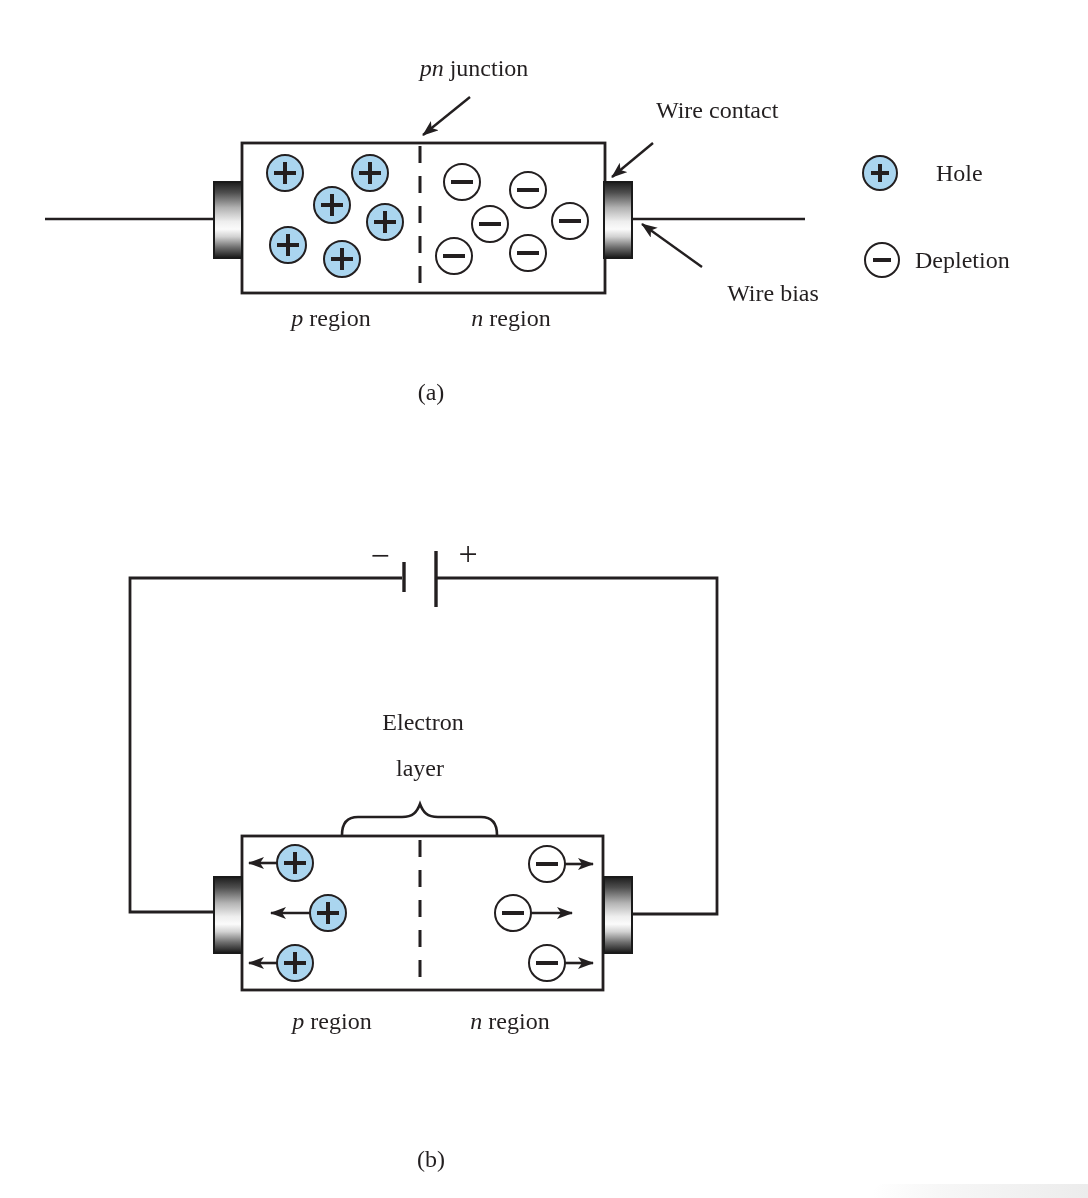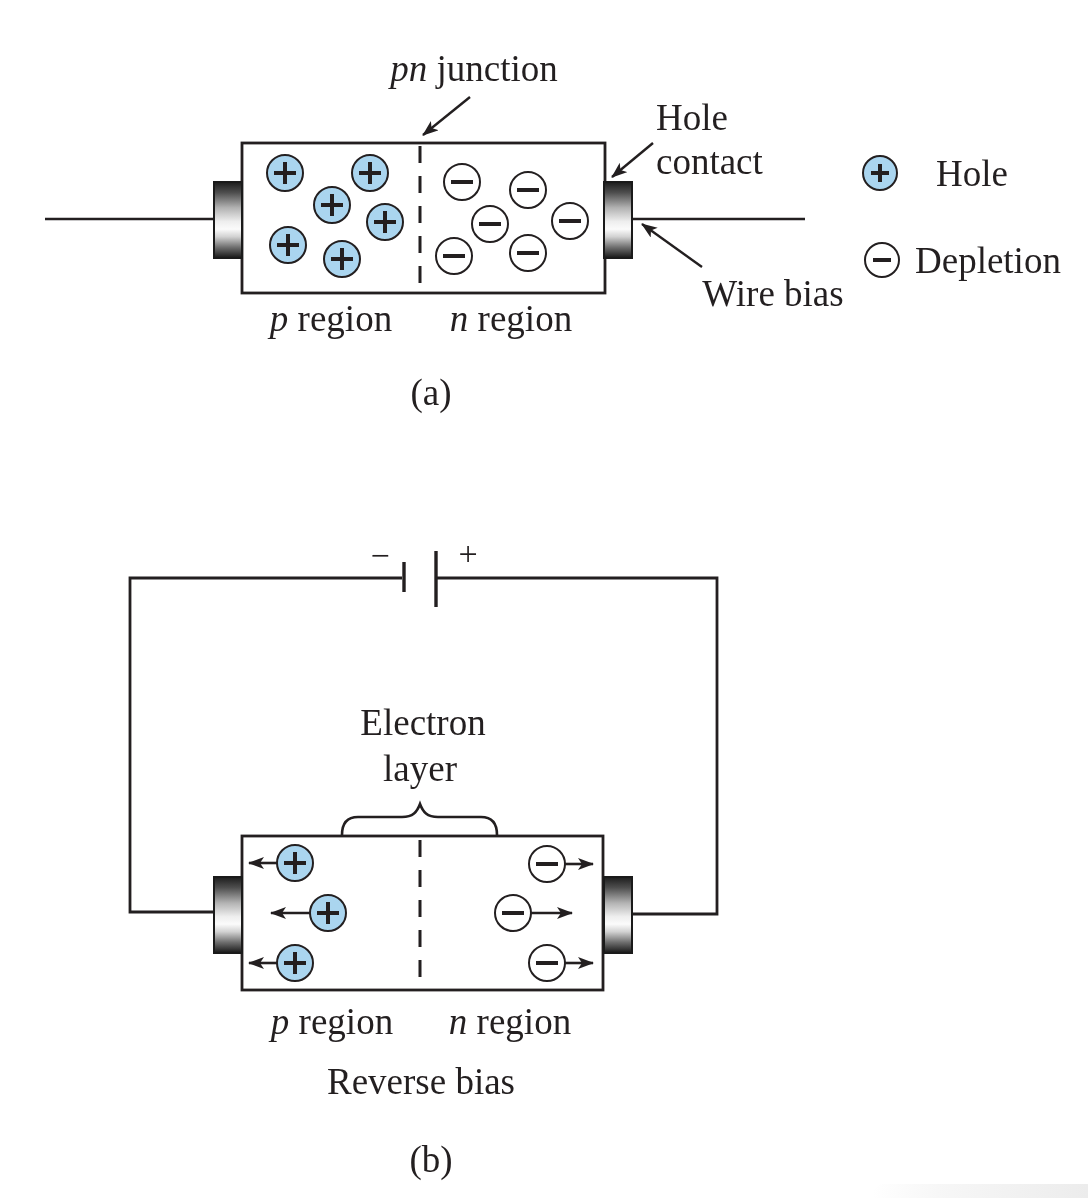"pn junction" .label { font-size: 37px -> 24px }
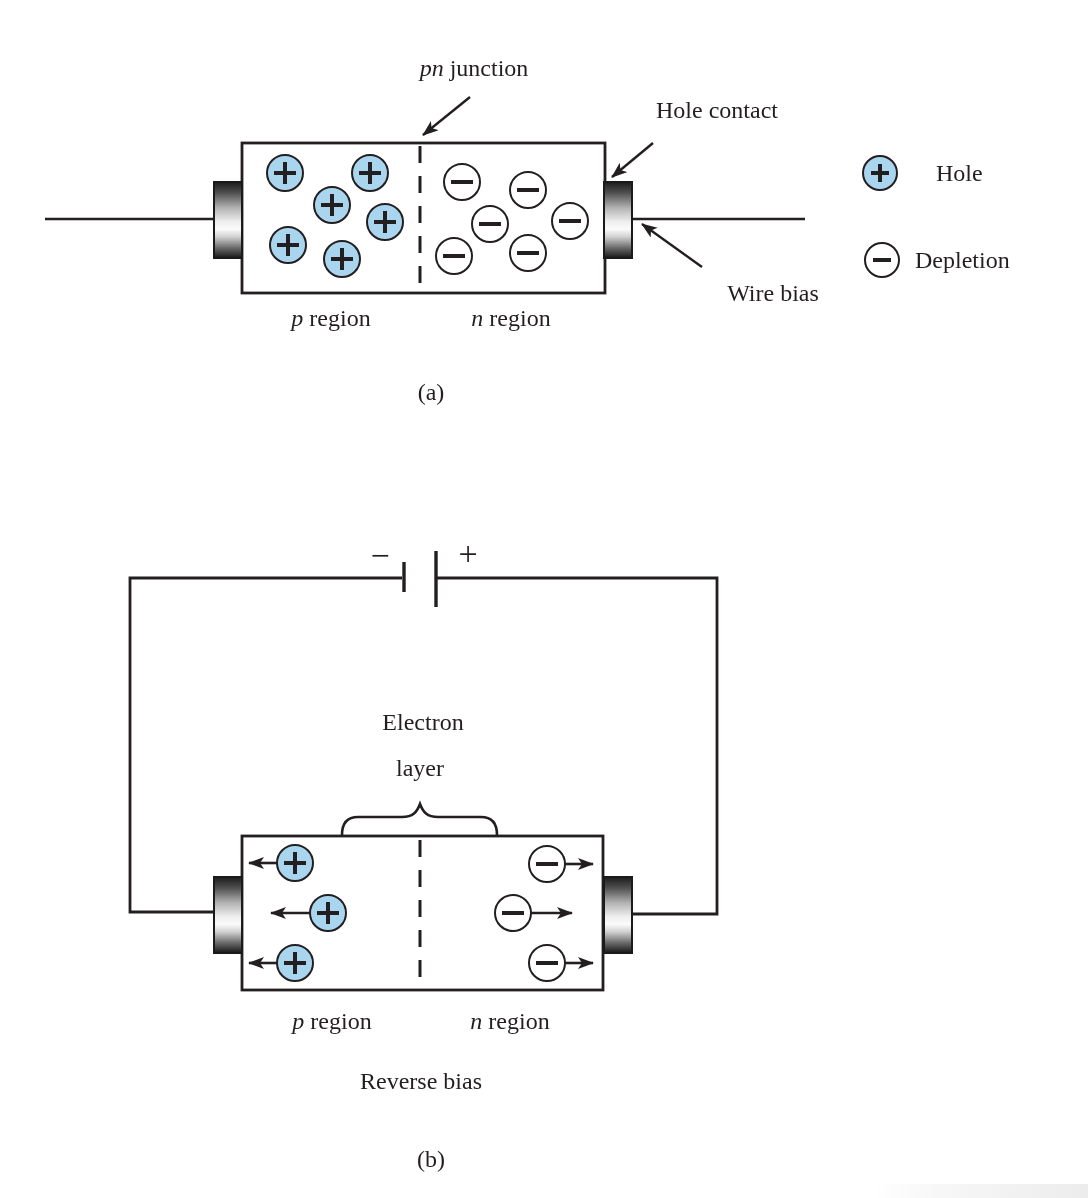"Hole contact" div.label { text: Hole -> Wire }
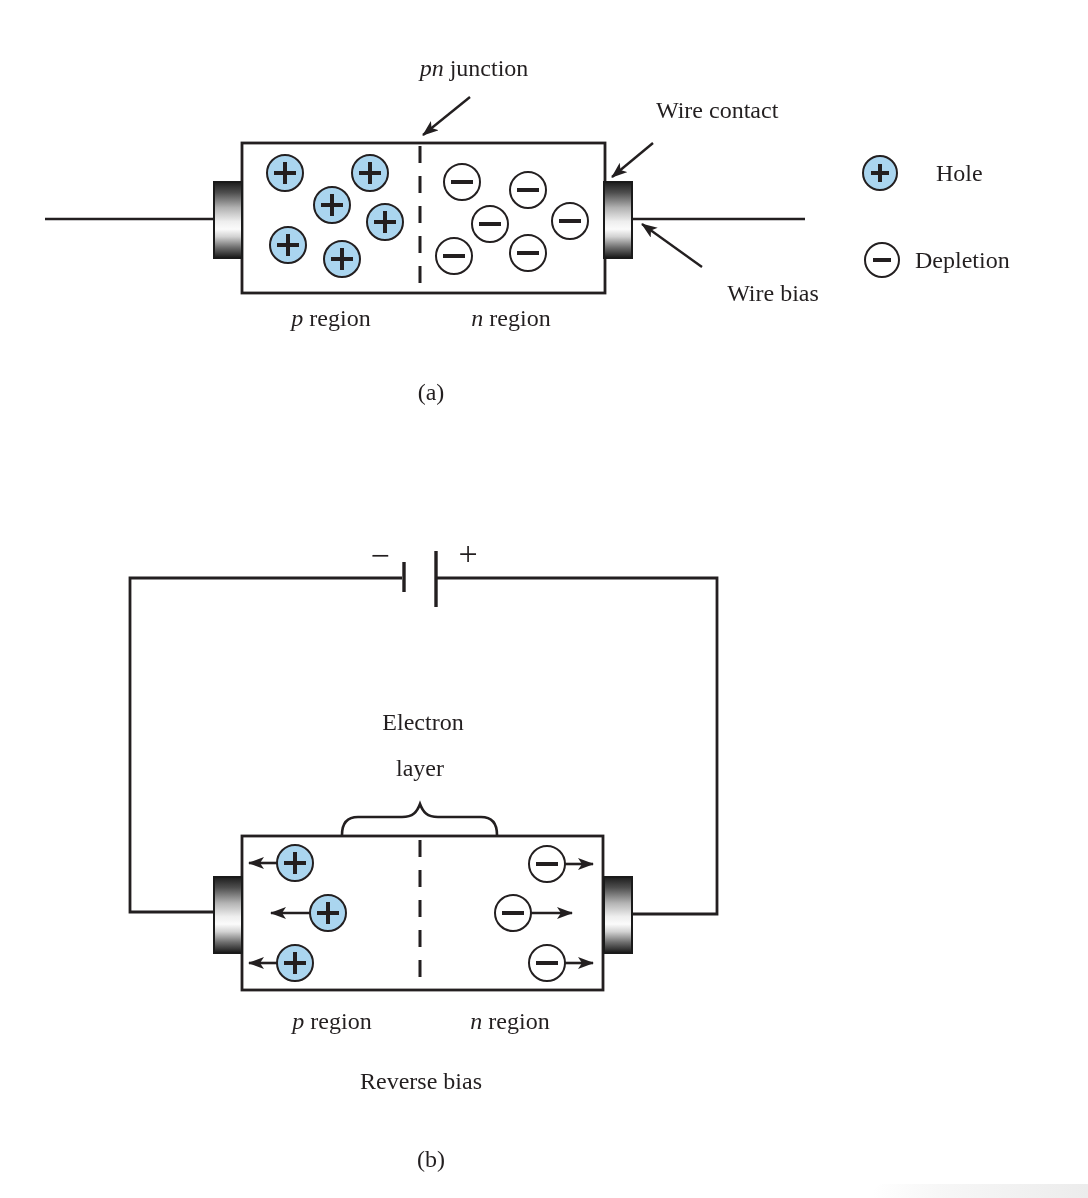"Reverse bias" div.label { html: <div>Reverse bias</div> -> none }
